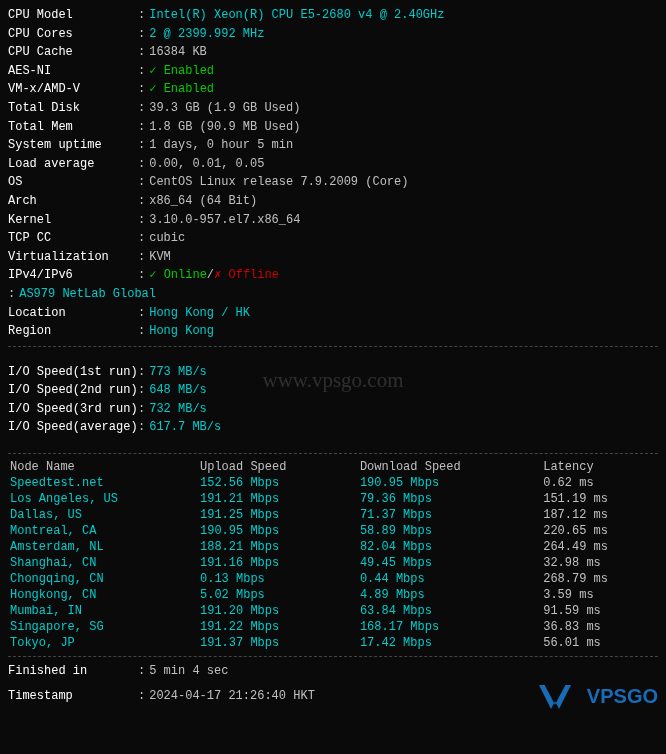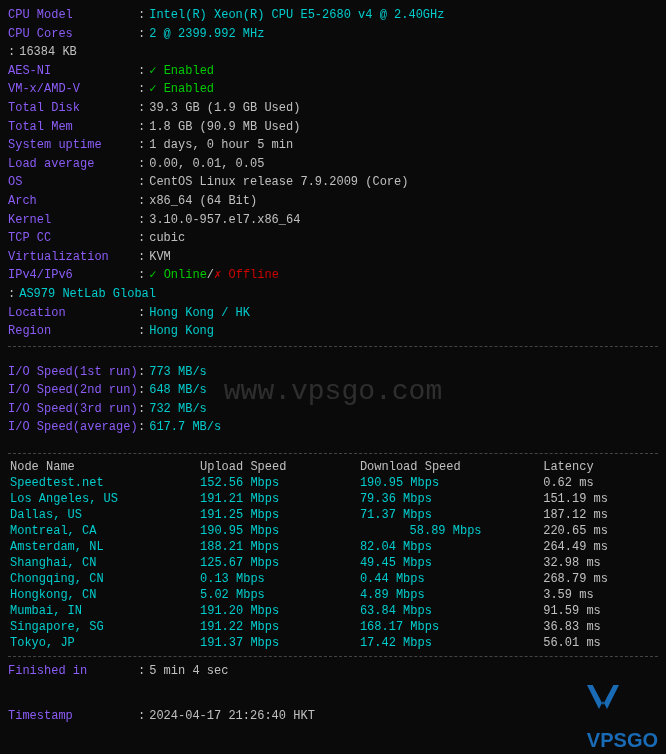"CPU Model" .info-label { color: #8b5cf6 -> #ffffff }
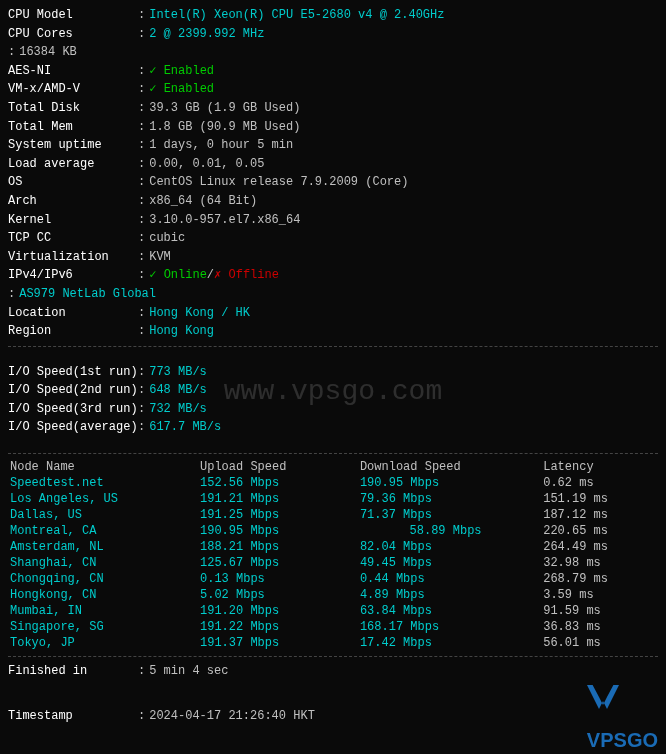"CPU Cache" span.info-label { html: none -> <span>CPU Cache</span> }
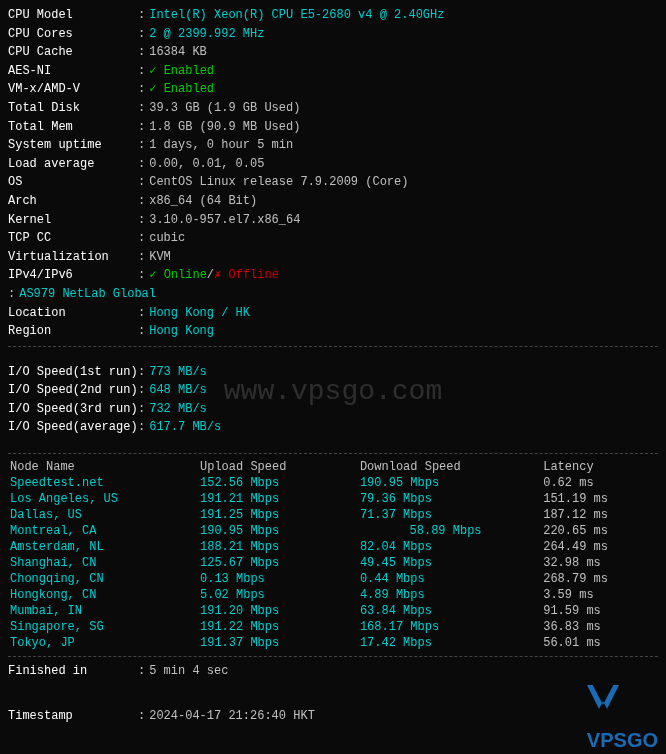"www.vpsgo.com" .watermark { font-family: Liberation Mono, monospace -> Liberation Serif, serif; font-size: 28px -> 21px; top: 370px -> 362px }
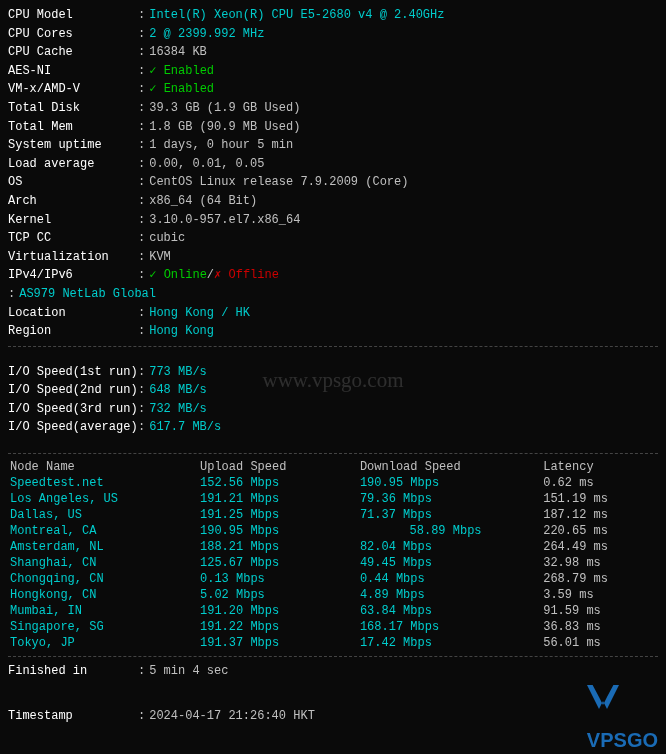"58.89 Mbps" td.download-speed { text-align: center -> none }
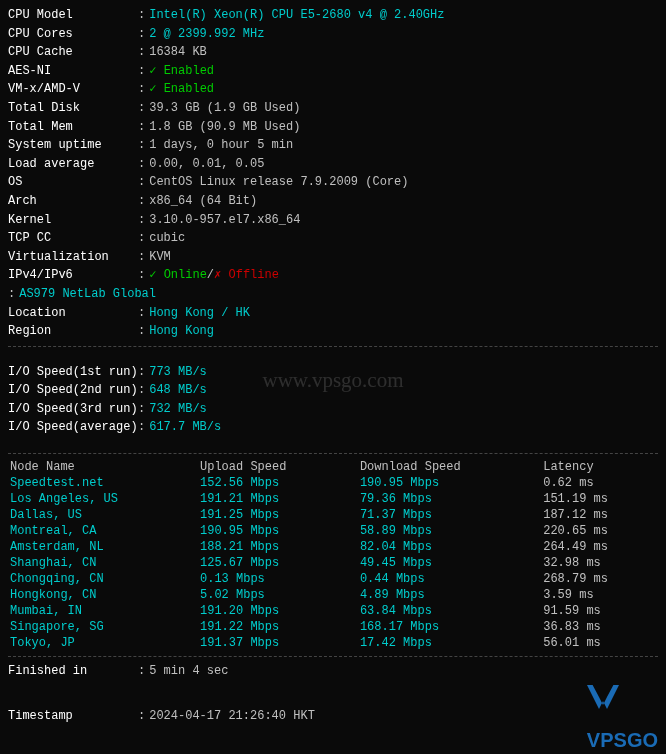"125.67 Mbps" td.upload-speed { text: 125.67 -> 191.16 }
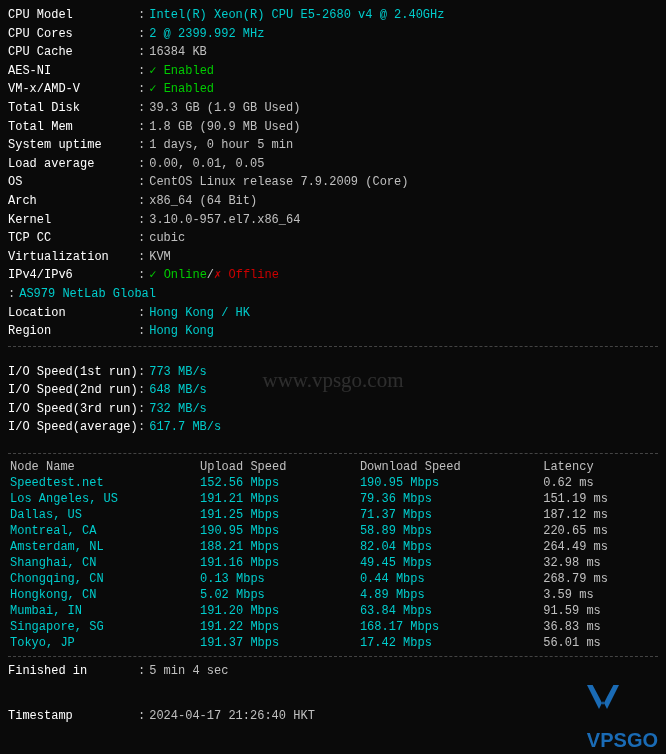"VPSGO" .vpsgo-logo { align-items: flex-start -> center; flex-direction: column -> none }
